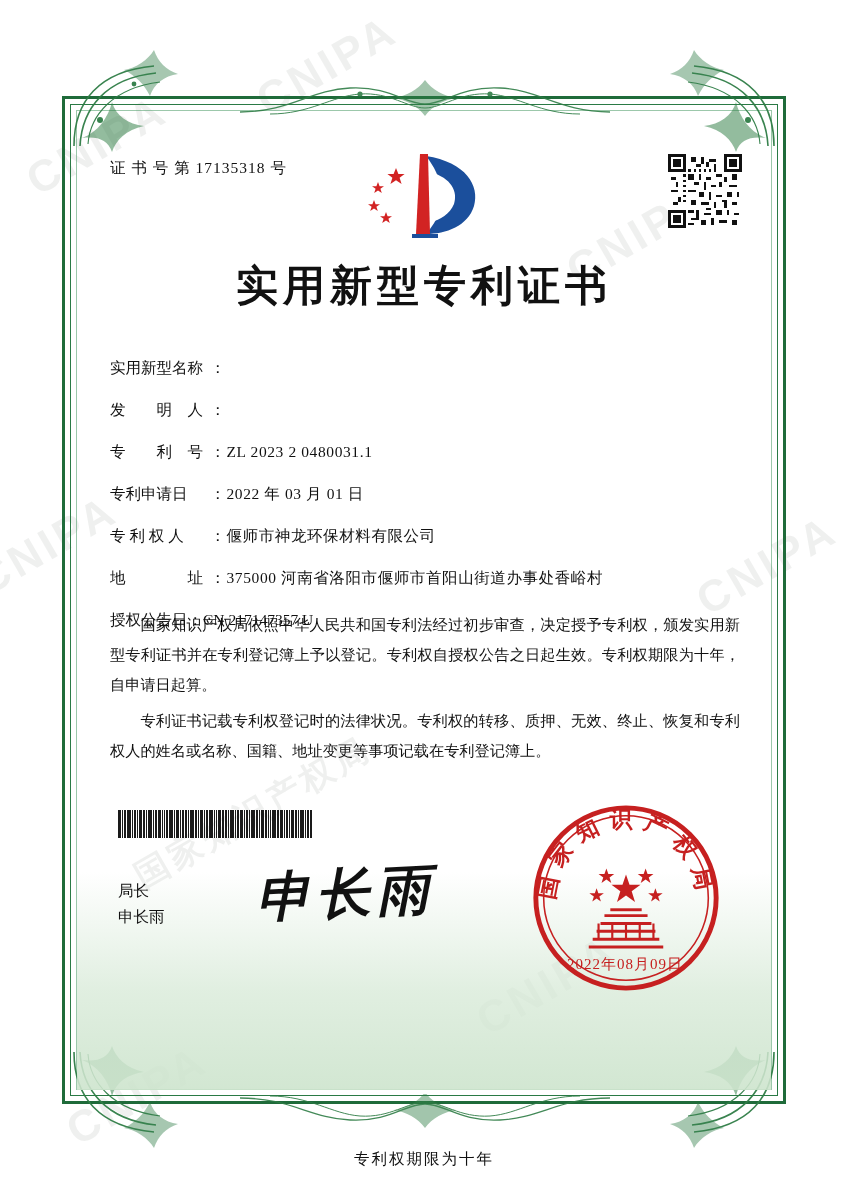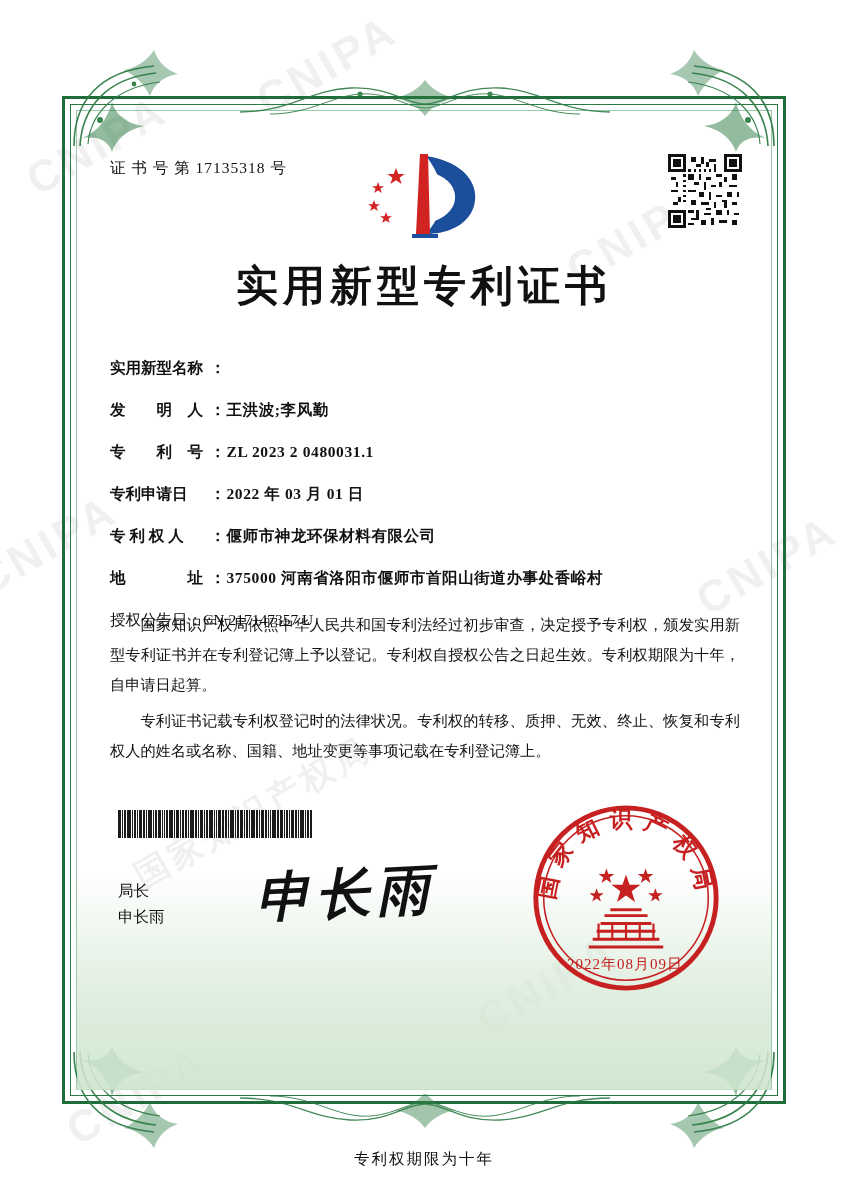"实用新型名称" .field-row { font-weight: bold -> none }
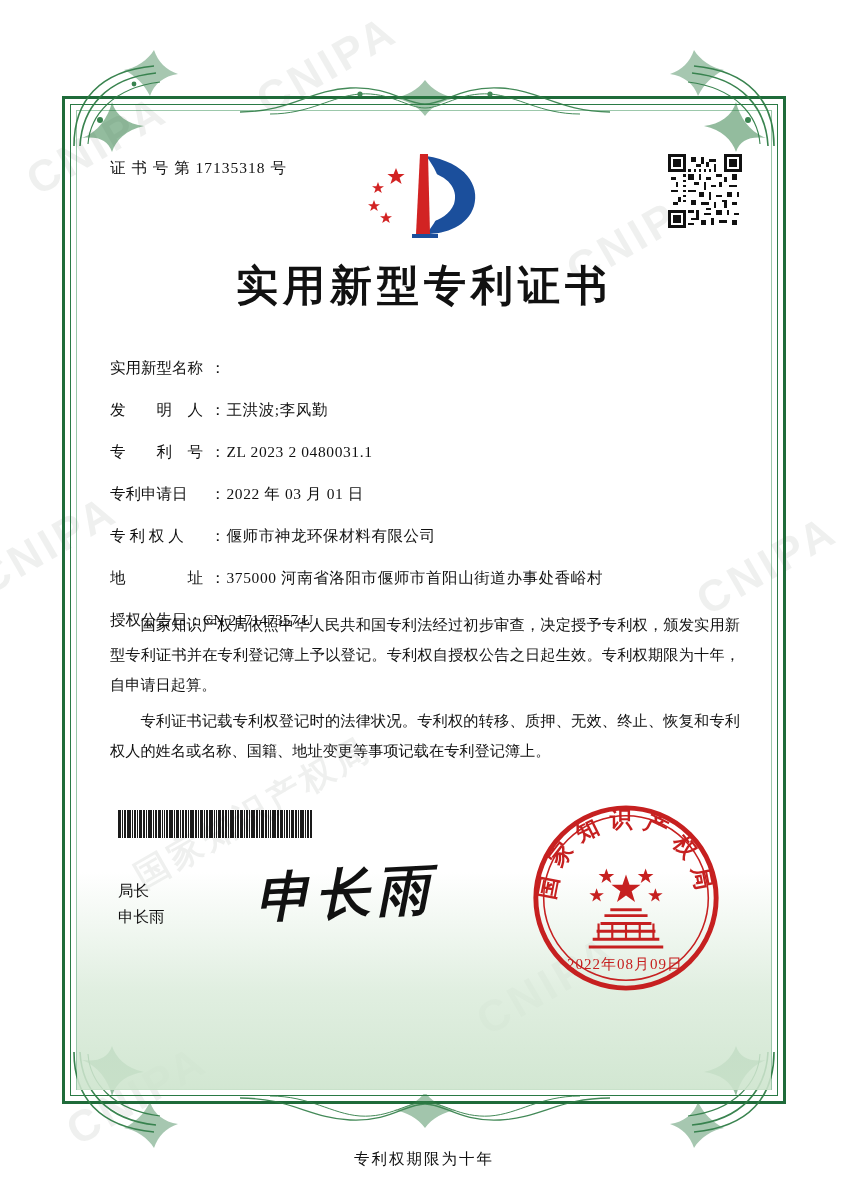"王洪波;李风勤" span.f-value { html: <span>王洪波;李风勤</span> -> none }
